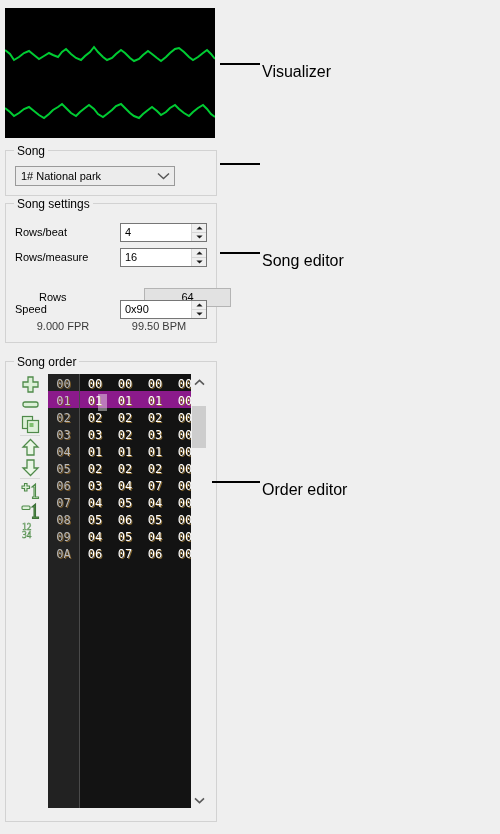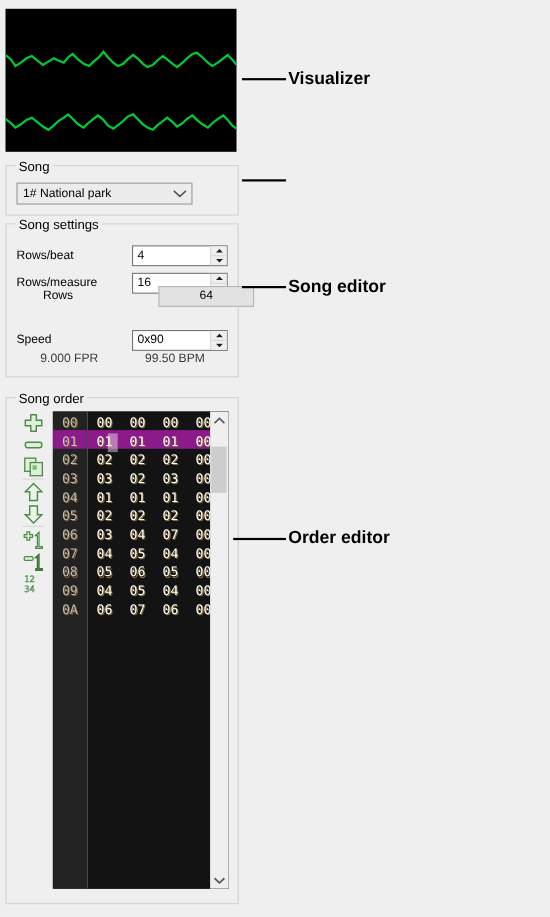"Visualizer" .annot { align-items: center -> flex-start; font-weight: bold -> none }
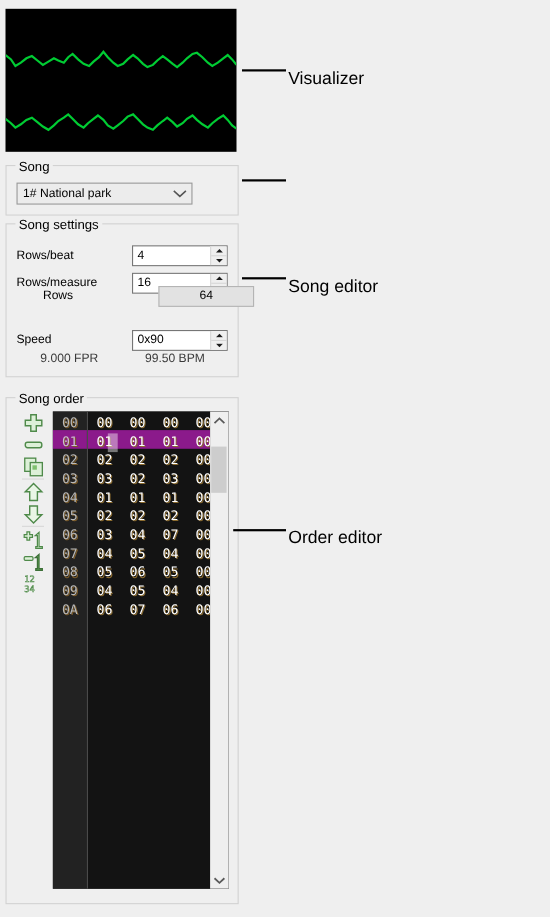"Rows" div.set-row { top: 55px -> 83px }
